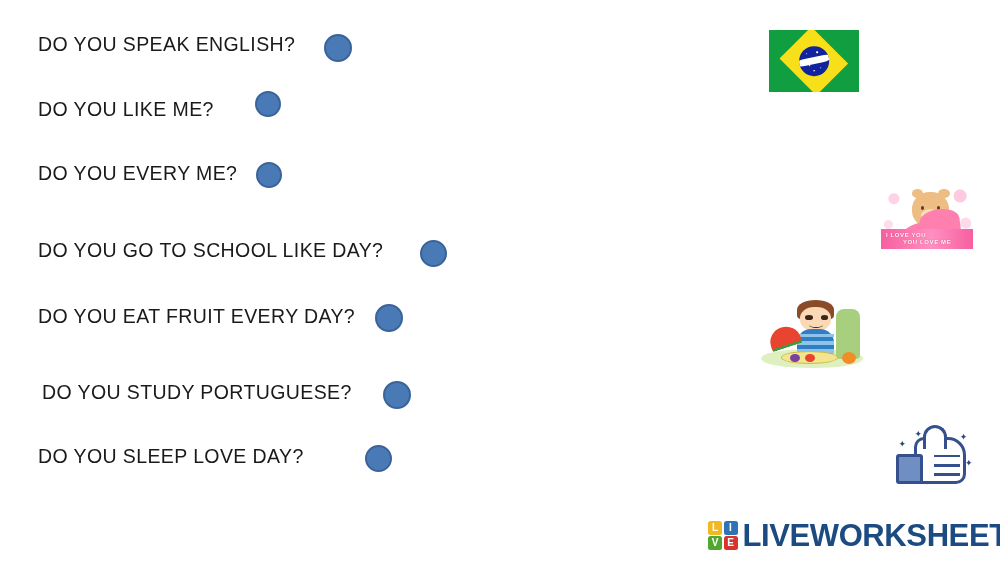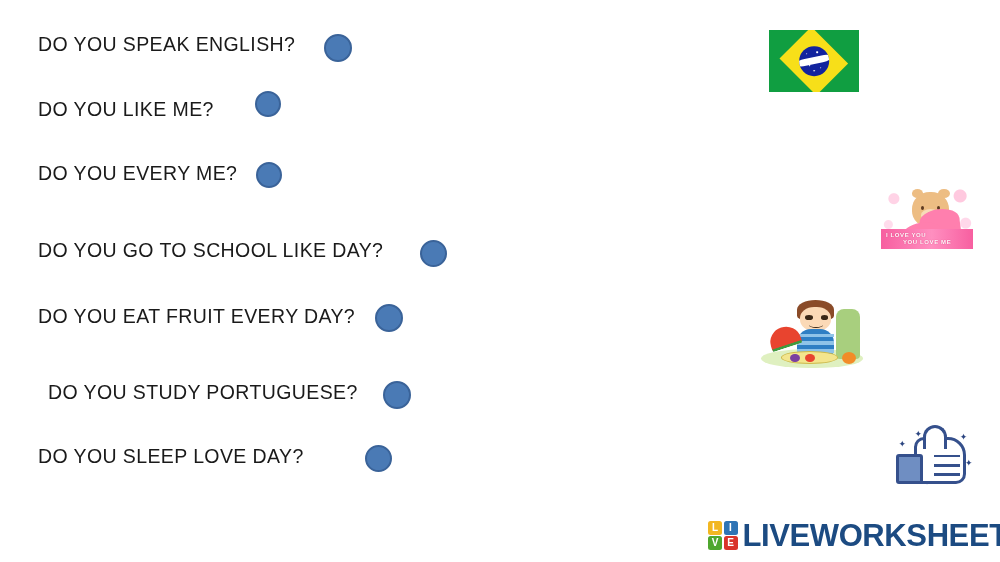"DO YOU STUDY PORTUGUESE?" div.q-row { left: 48px -> 42px }
